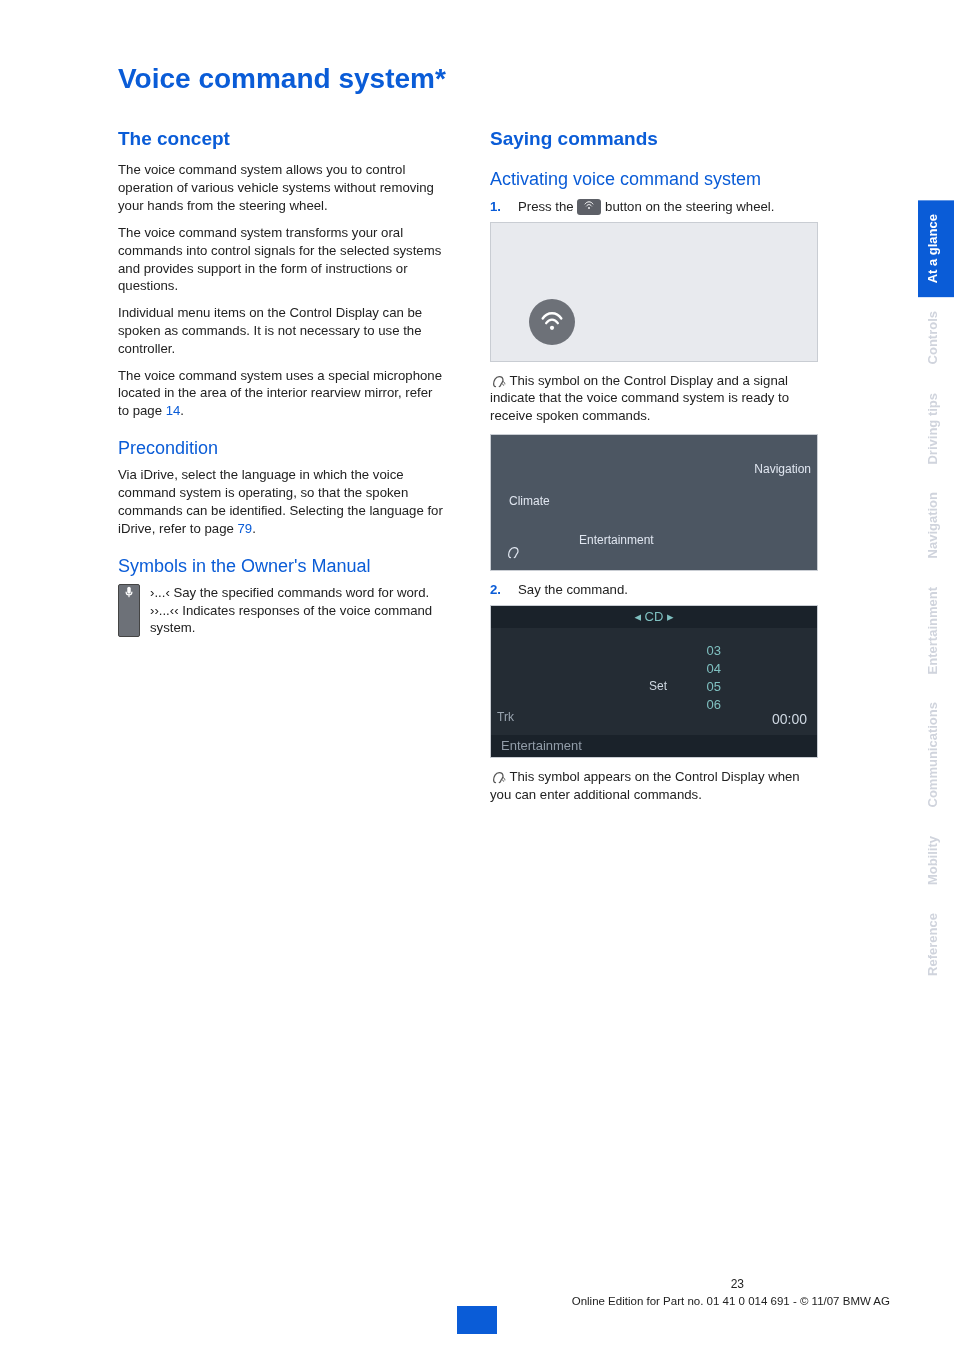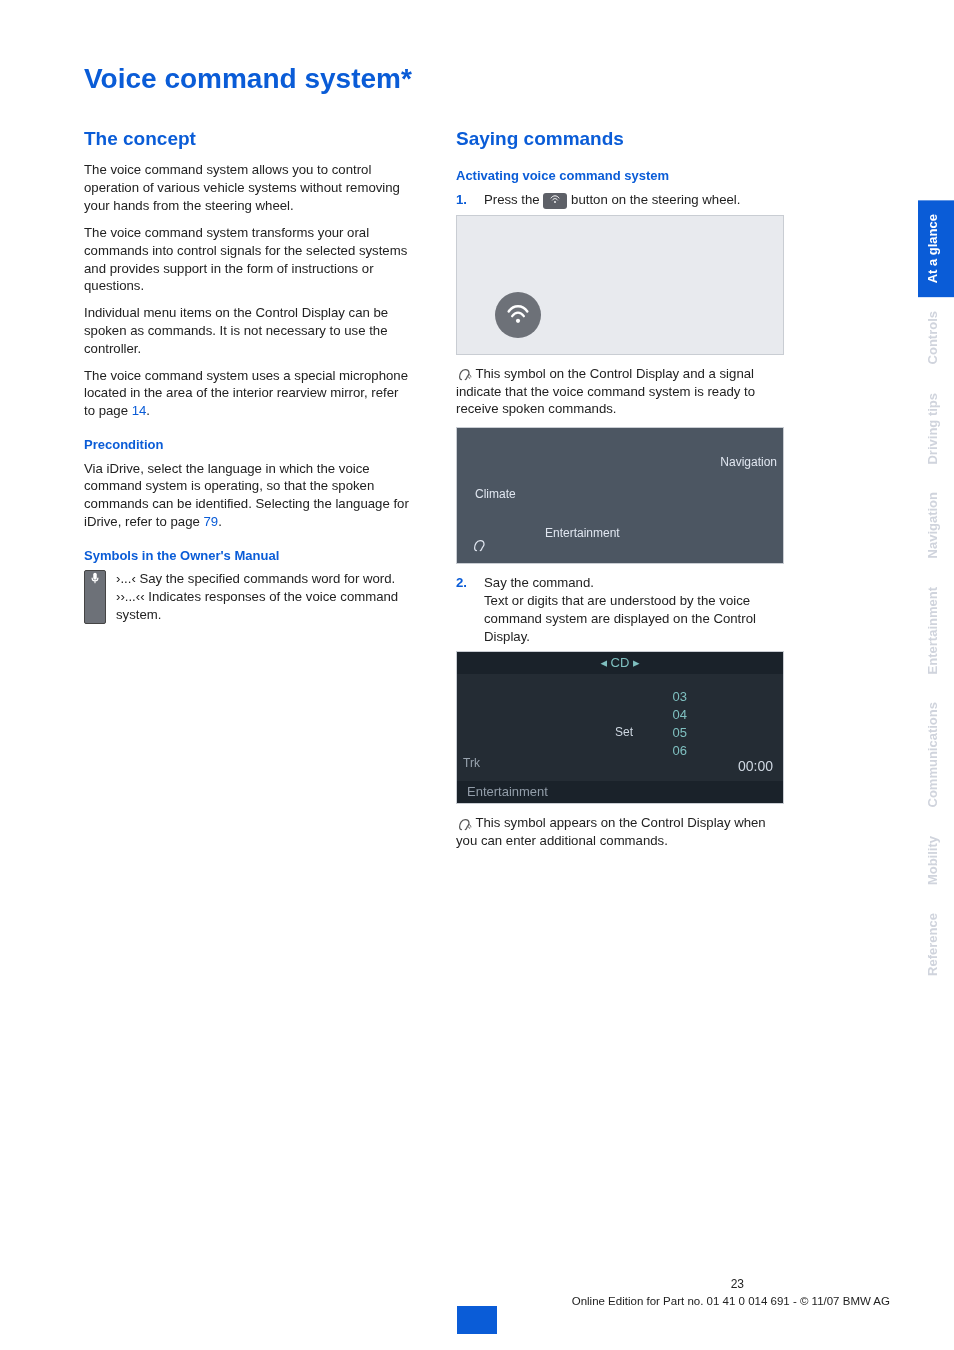"Voice command system*" .content { margin-left: 84px -> 118px }
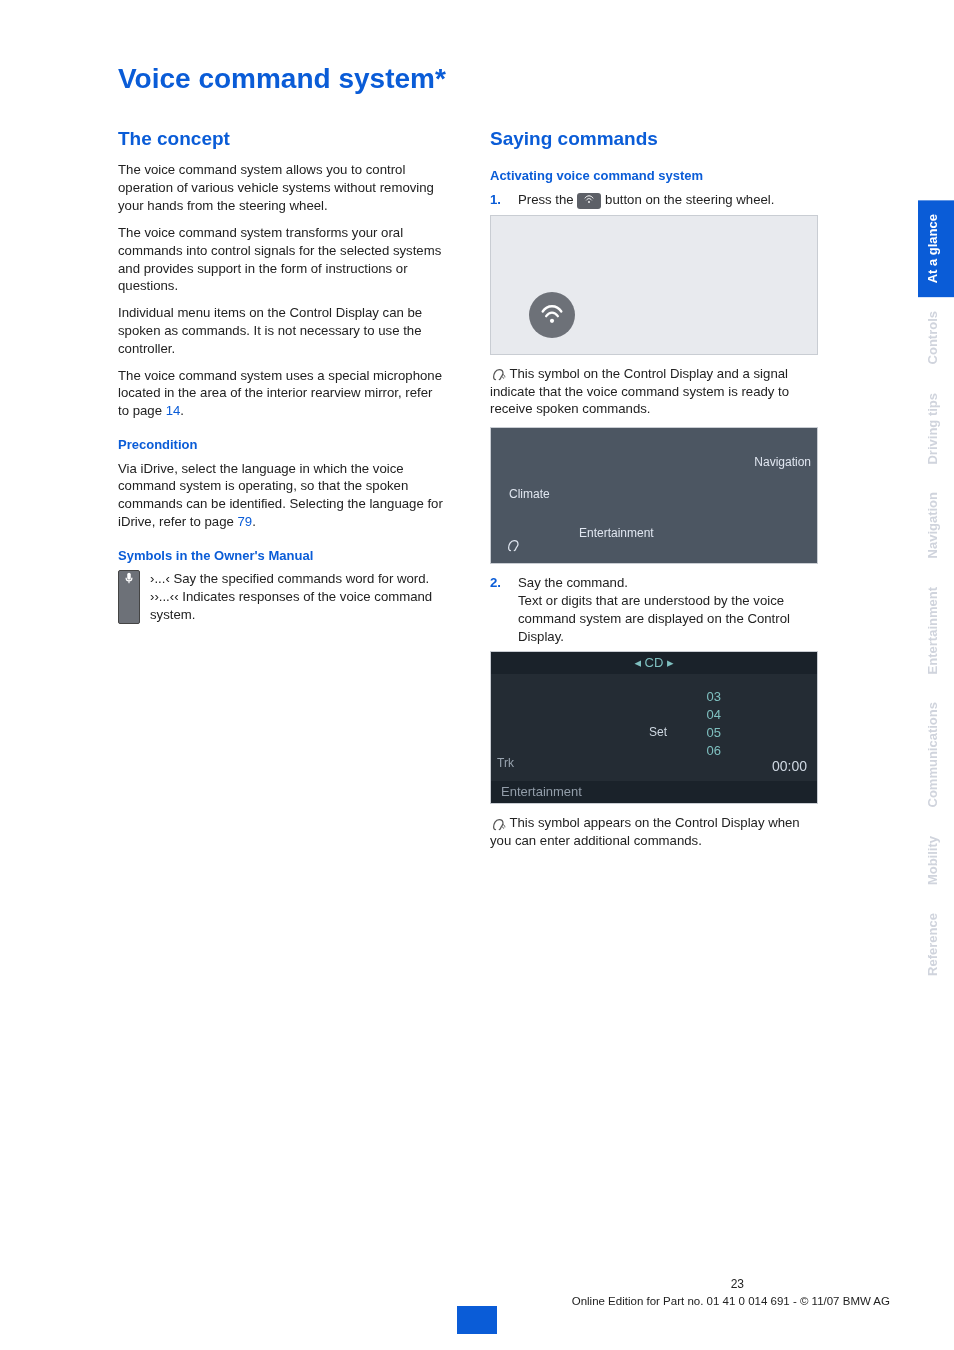"Activating voice command system" h3 { font-size: 13px -> 18px; font-weight: bold -> normal }
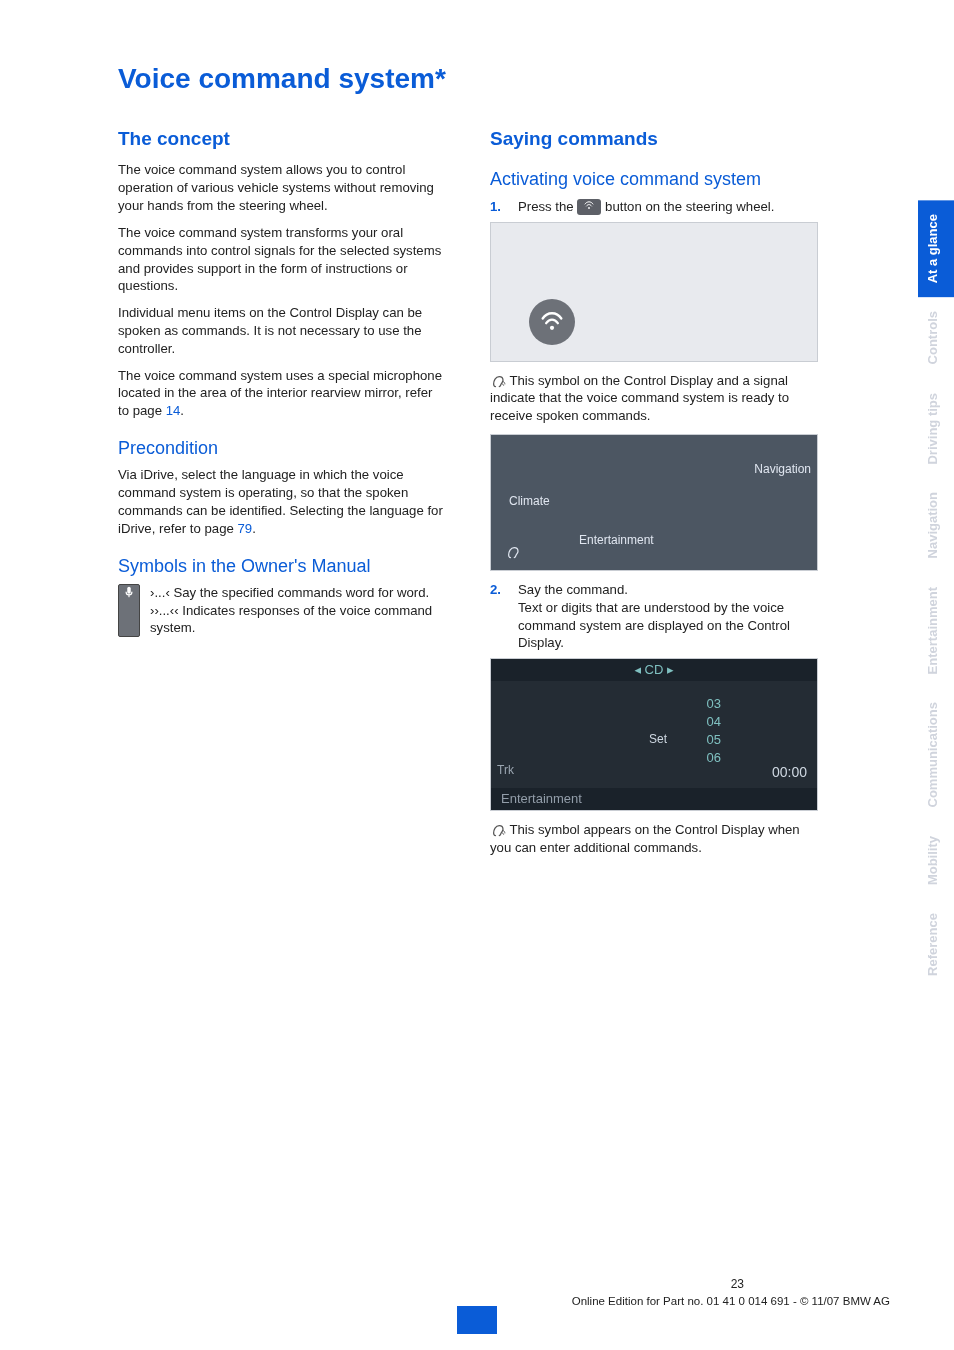"Text or digits that are" span { html: <span>Text or digits that are understood by the voice command system are displayed on the Control Display.</span> -> none }
